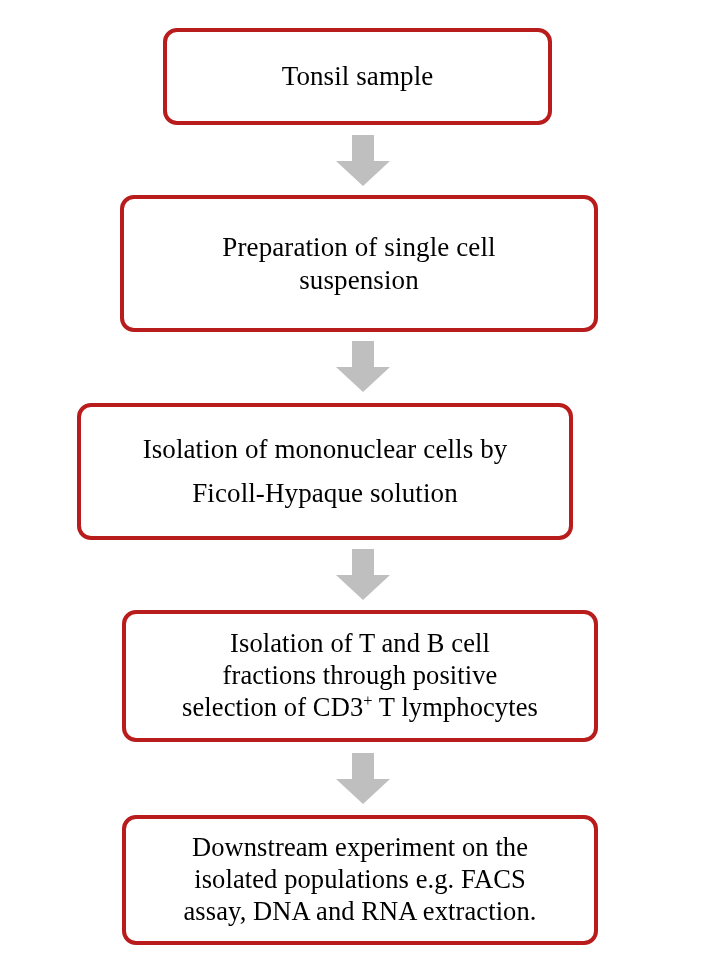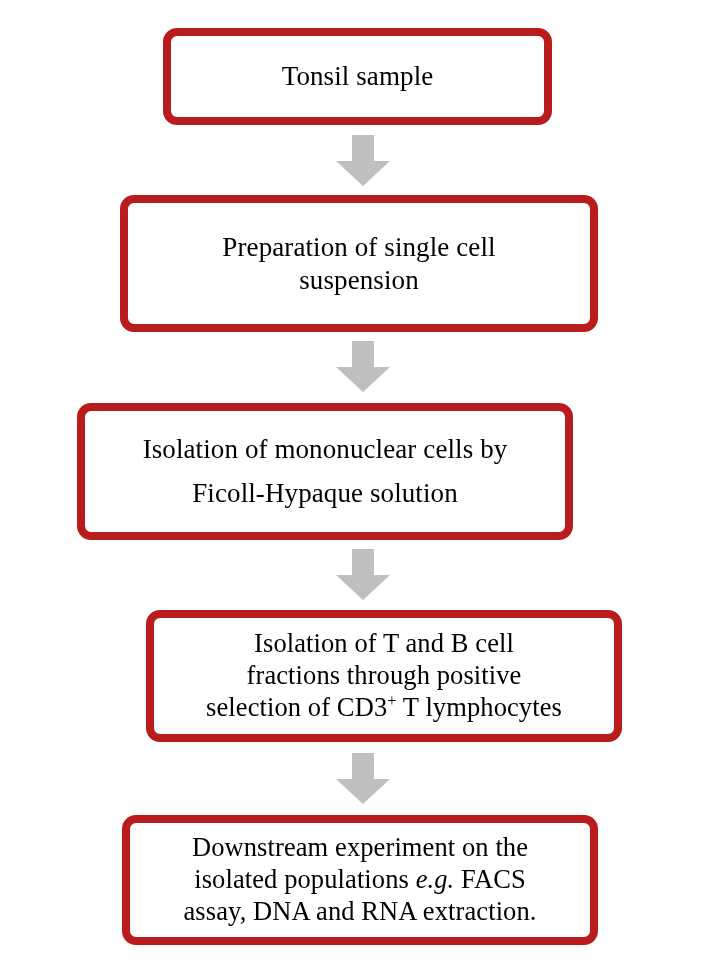"Tonsil sample" .node { border: 8px solid #b91c1c -> 4px solid #b91c1c }
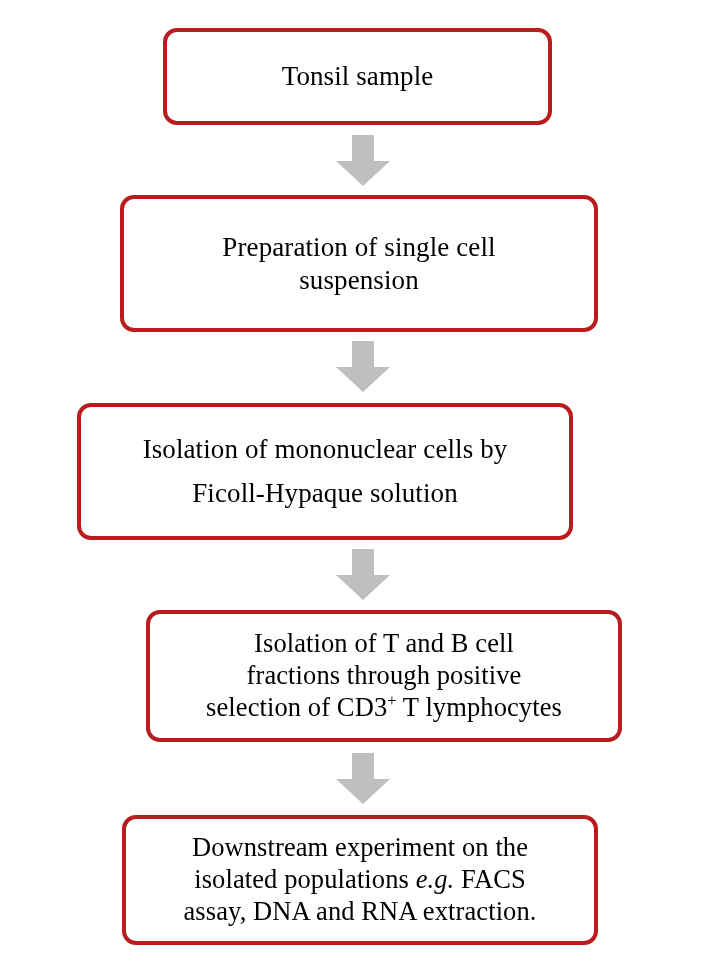"Isolation of T and B" .node-4 { margin-left: 24px -> none }
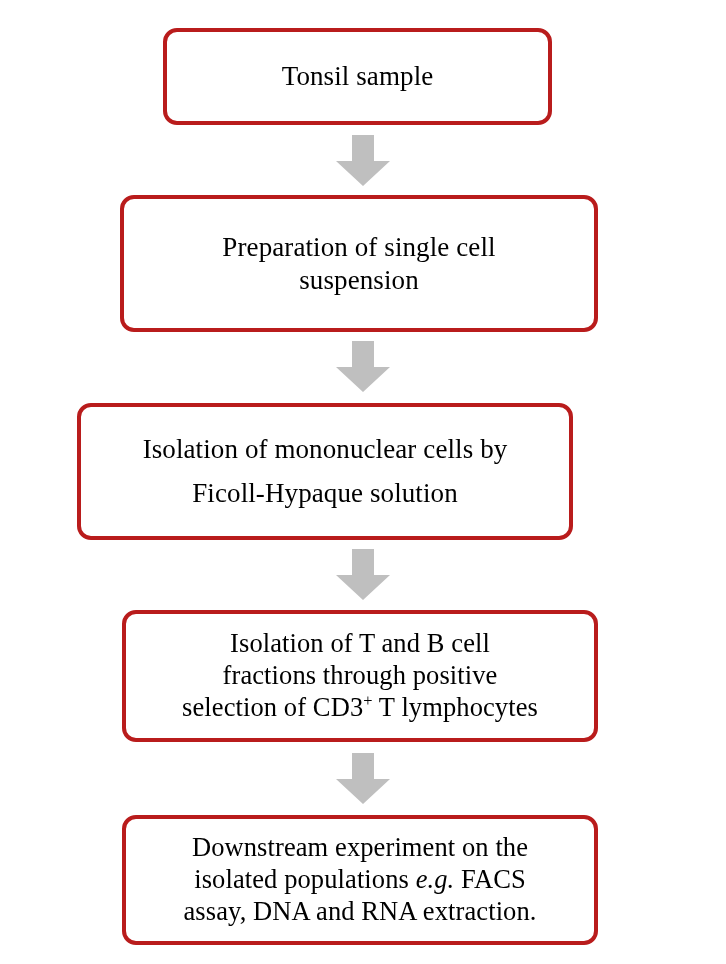"e.g." .ital { font-style: italic -> none }
